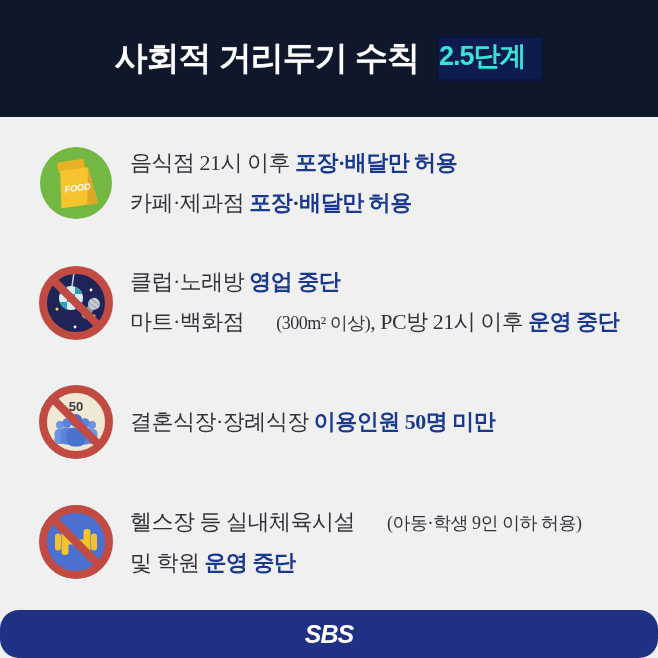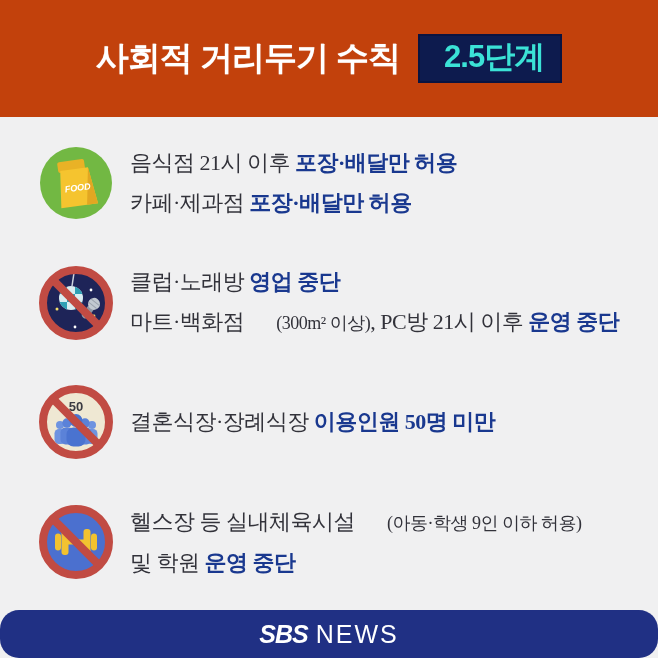"사회적 거리두기 수칙" .header { background: #c2410c -> #0f172a }
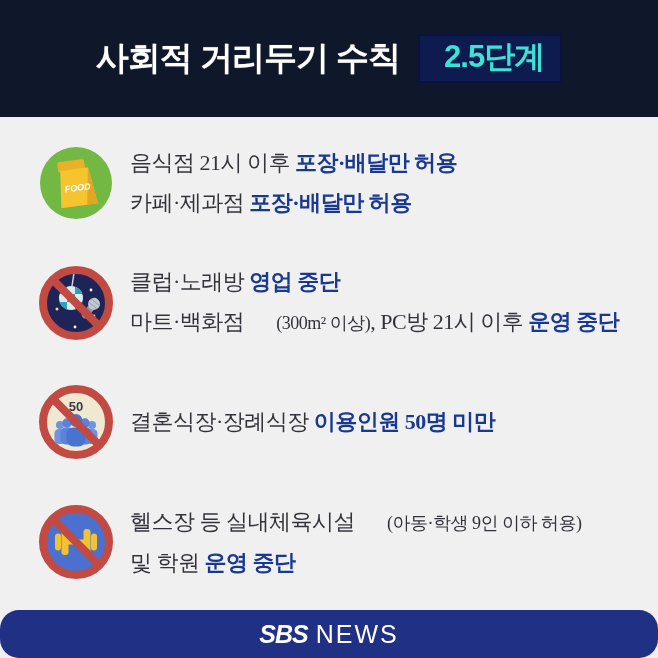"2.5단계" .badge { font-size: 31px -> 27px; padding: 4px 16px 7px 24px -> 4px 16px 7px 0 }
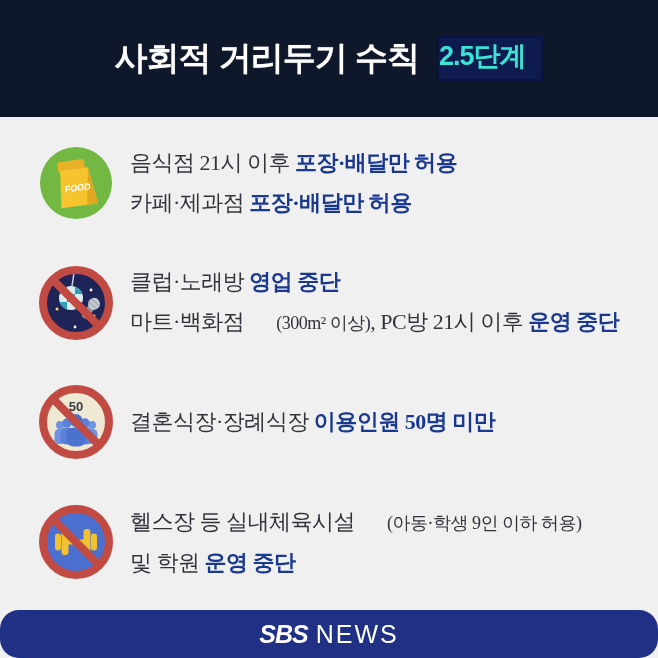"NEWS" span.brand-suffix { html: <span>NEWS</span> -> none }
